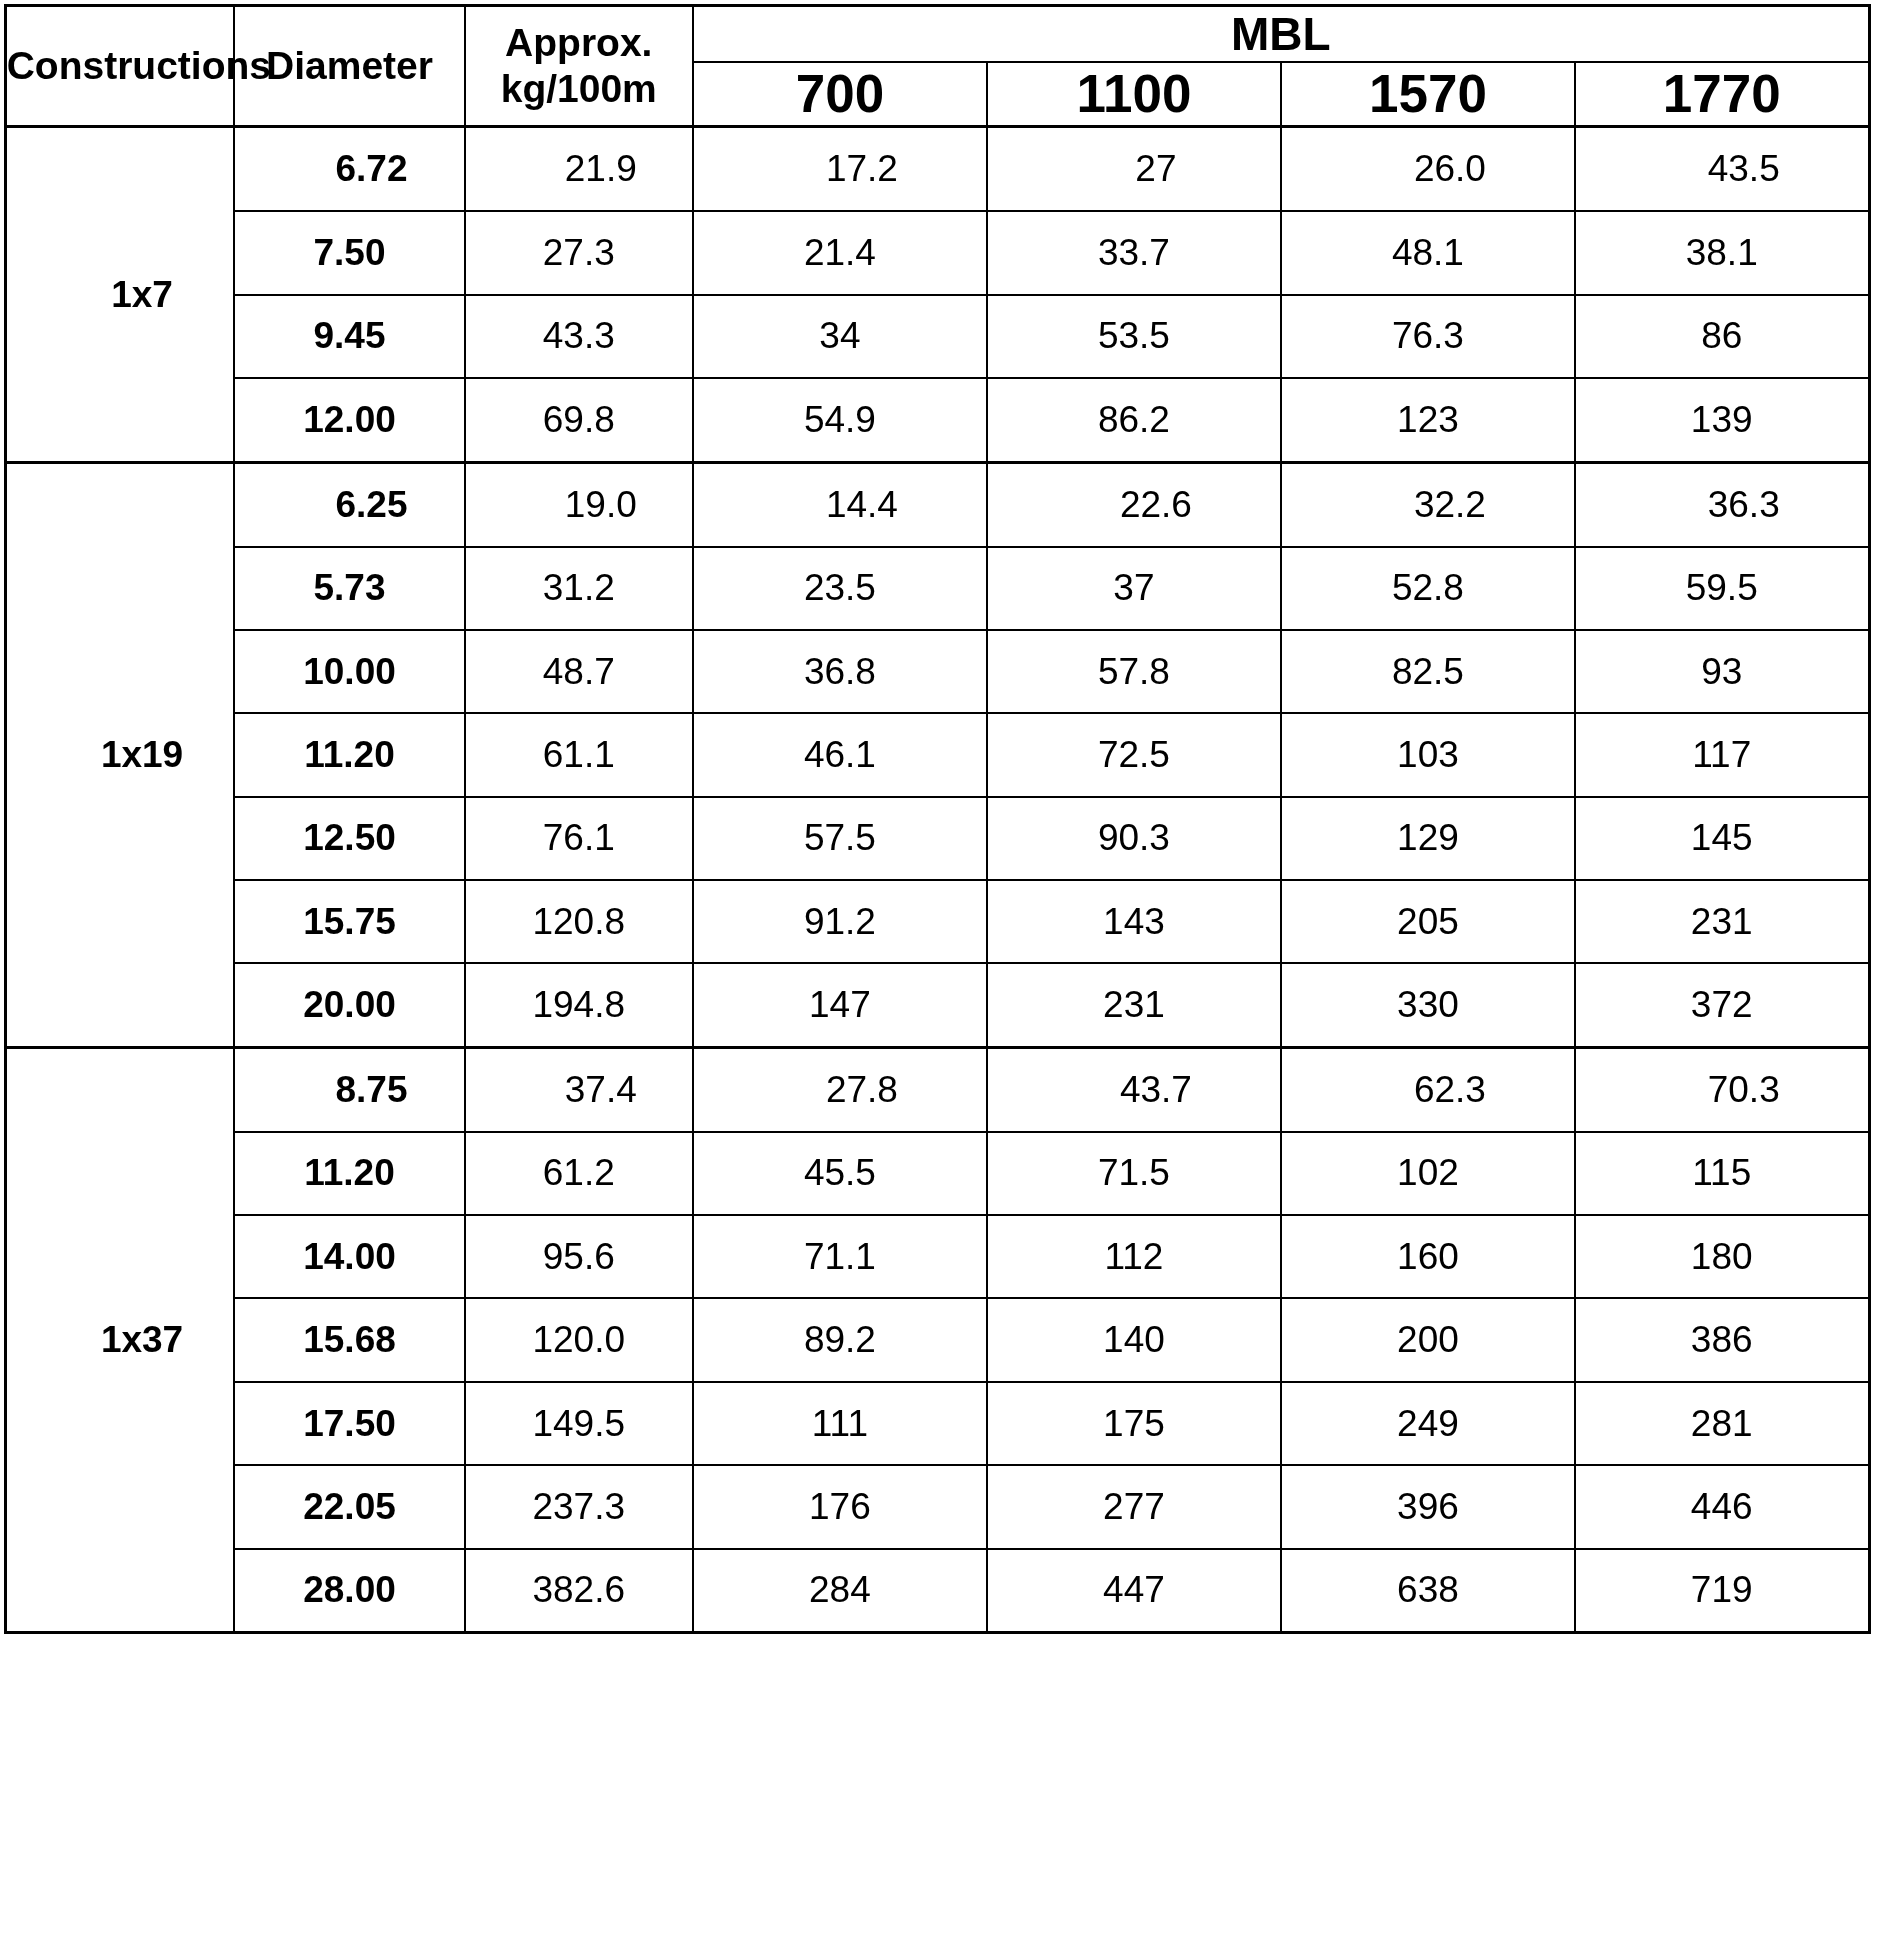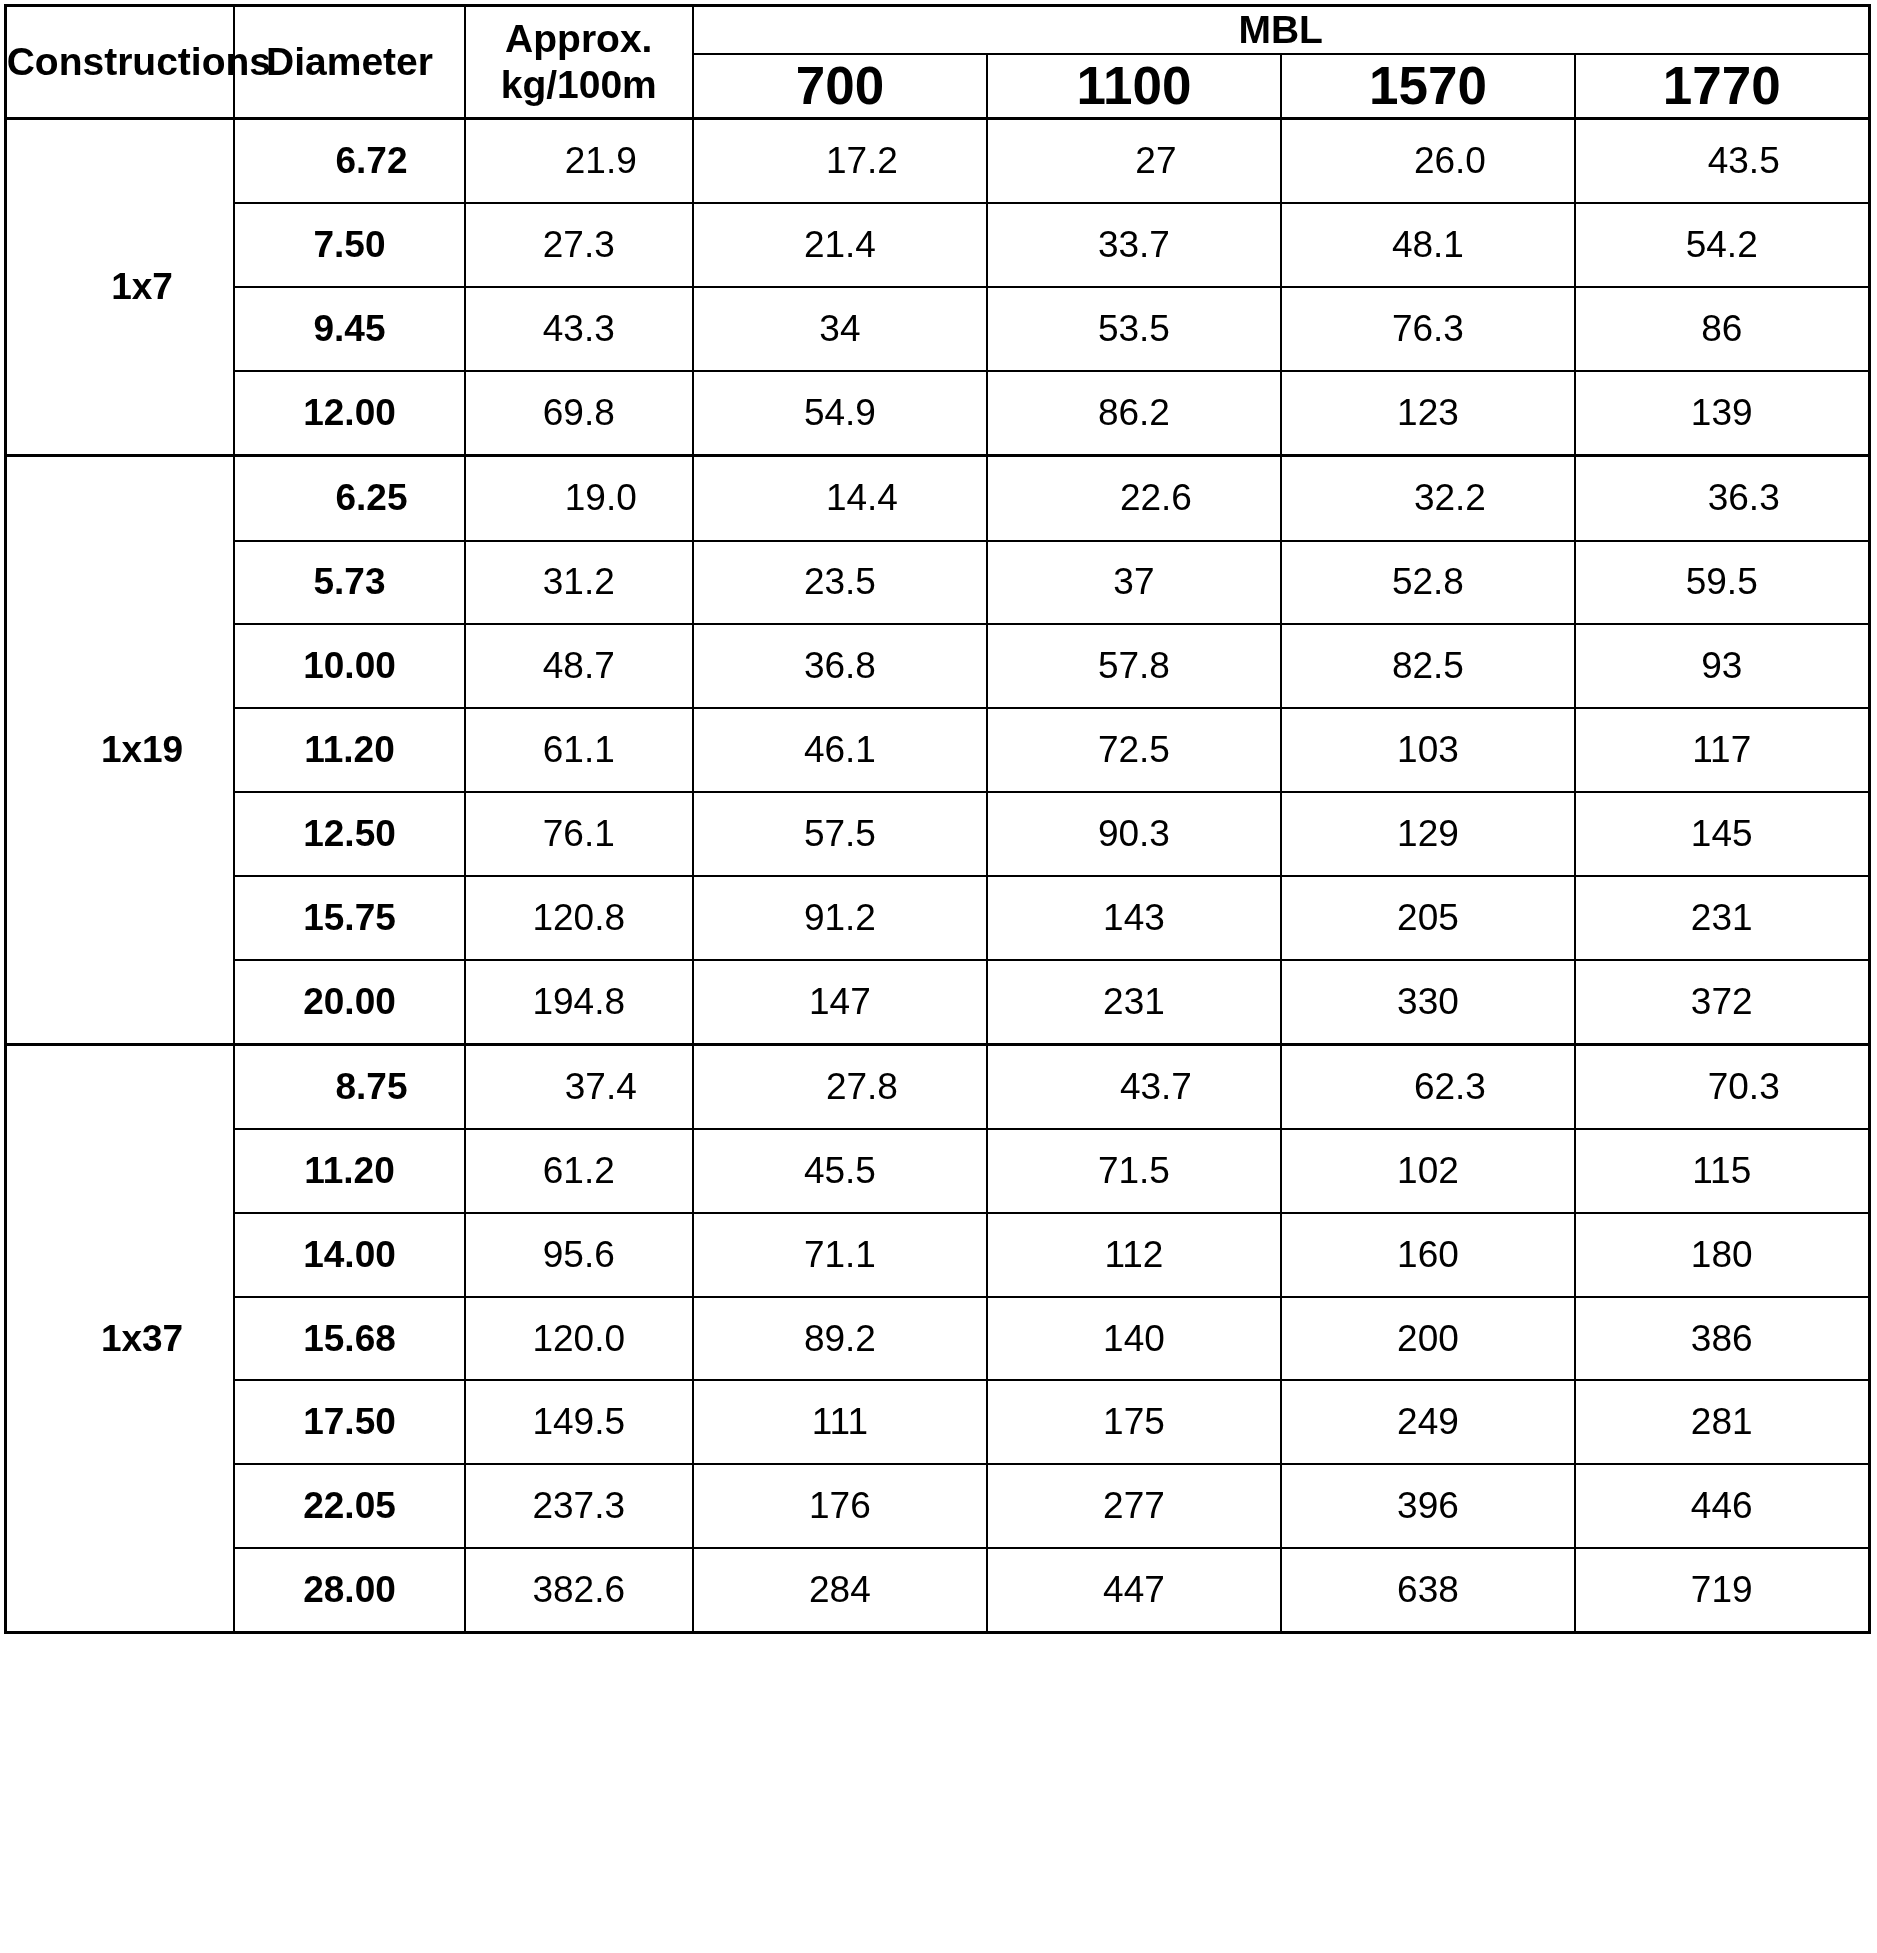"MBL" th.hdr-mbl { font-size: 39px -> 46px }
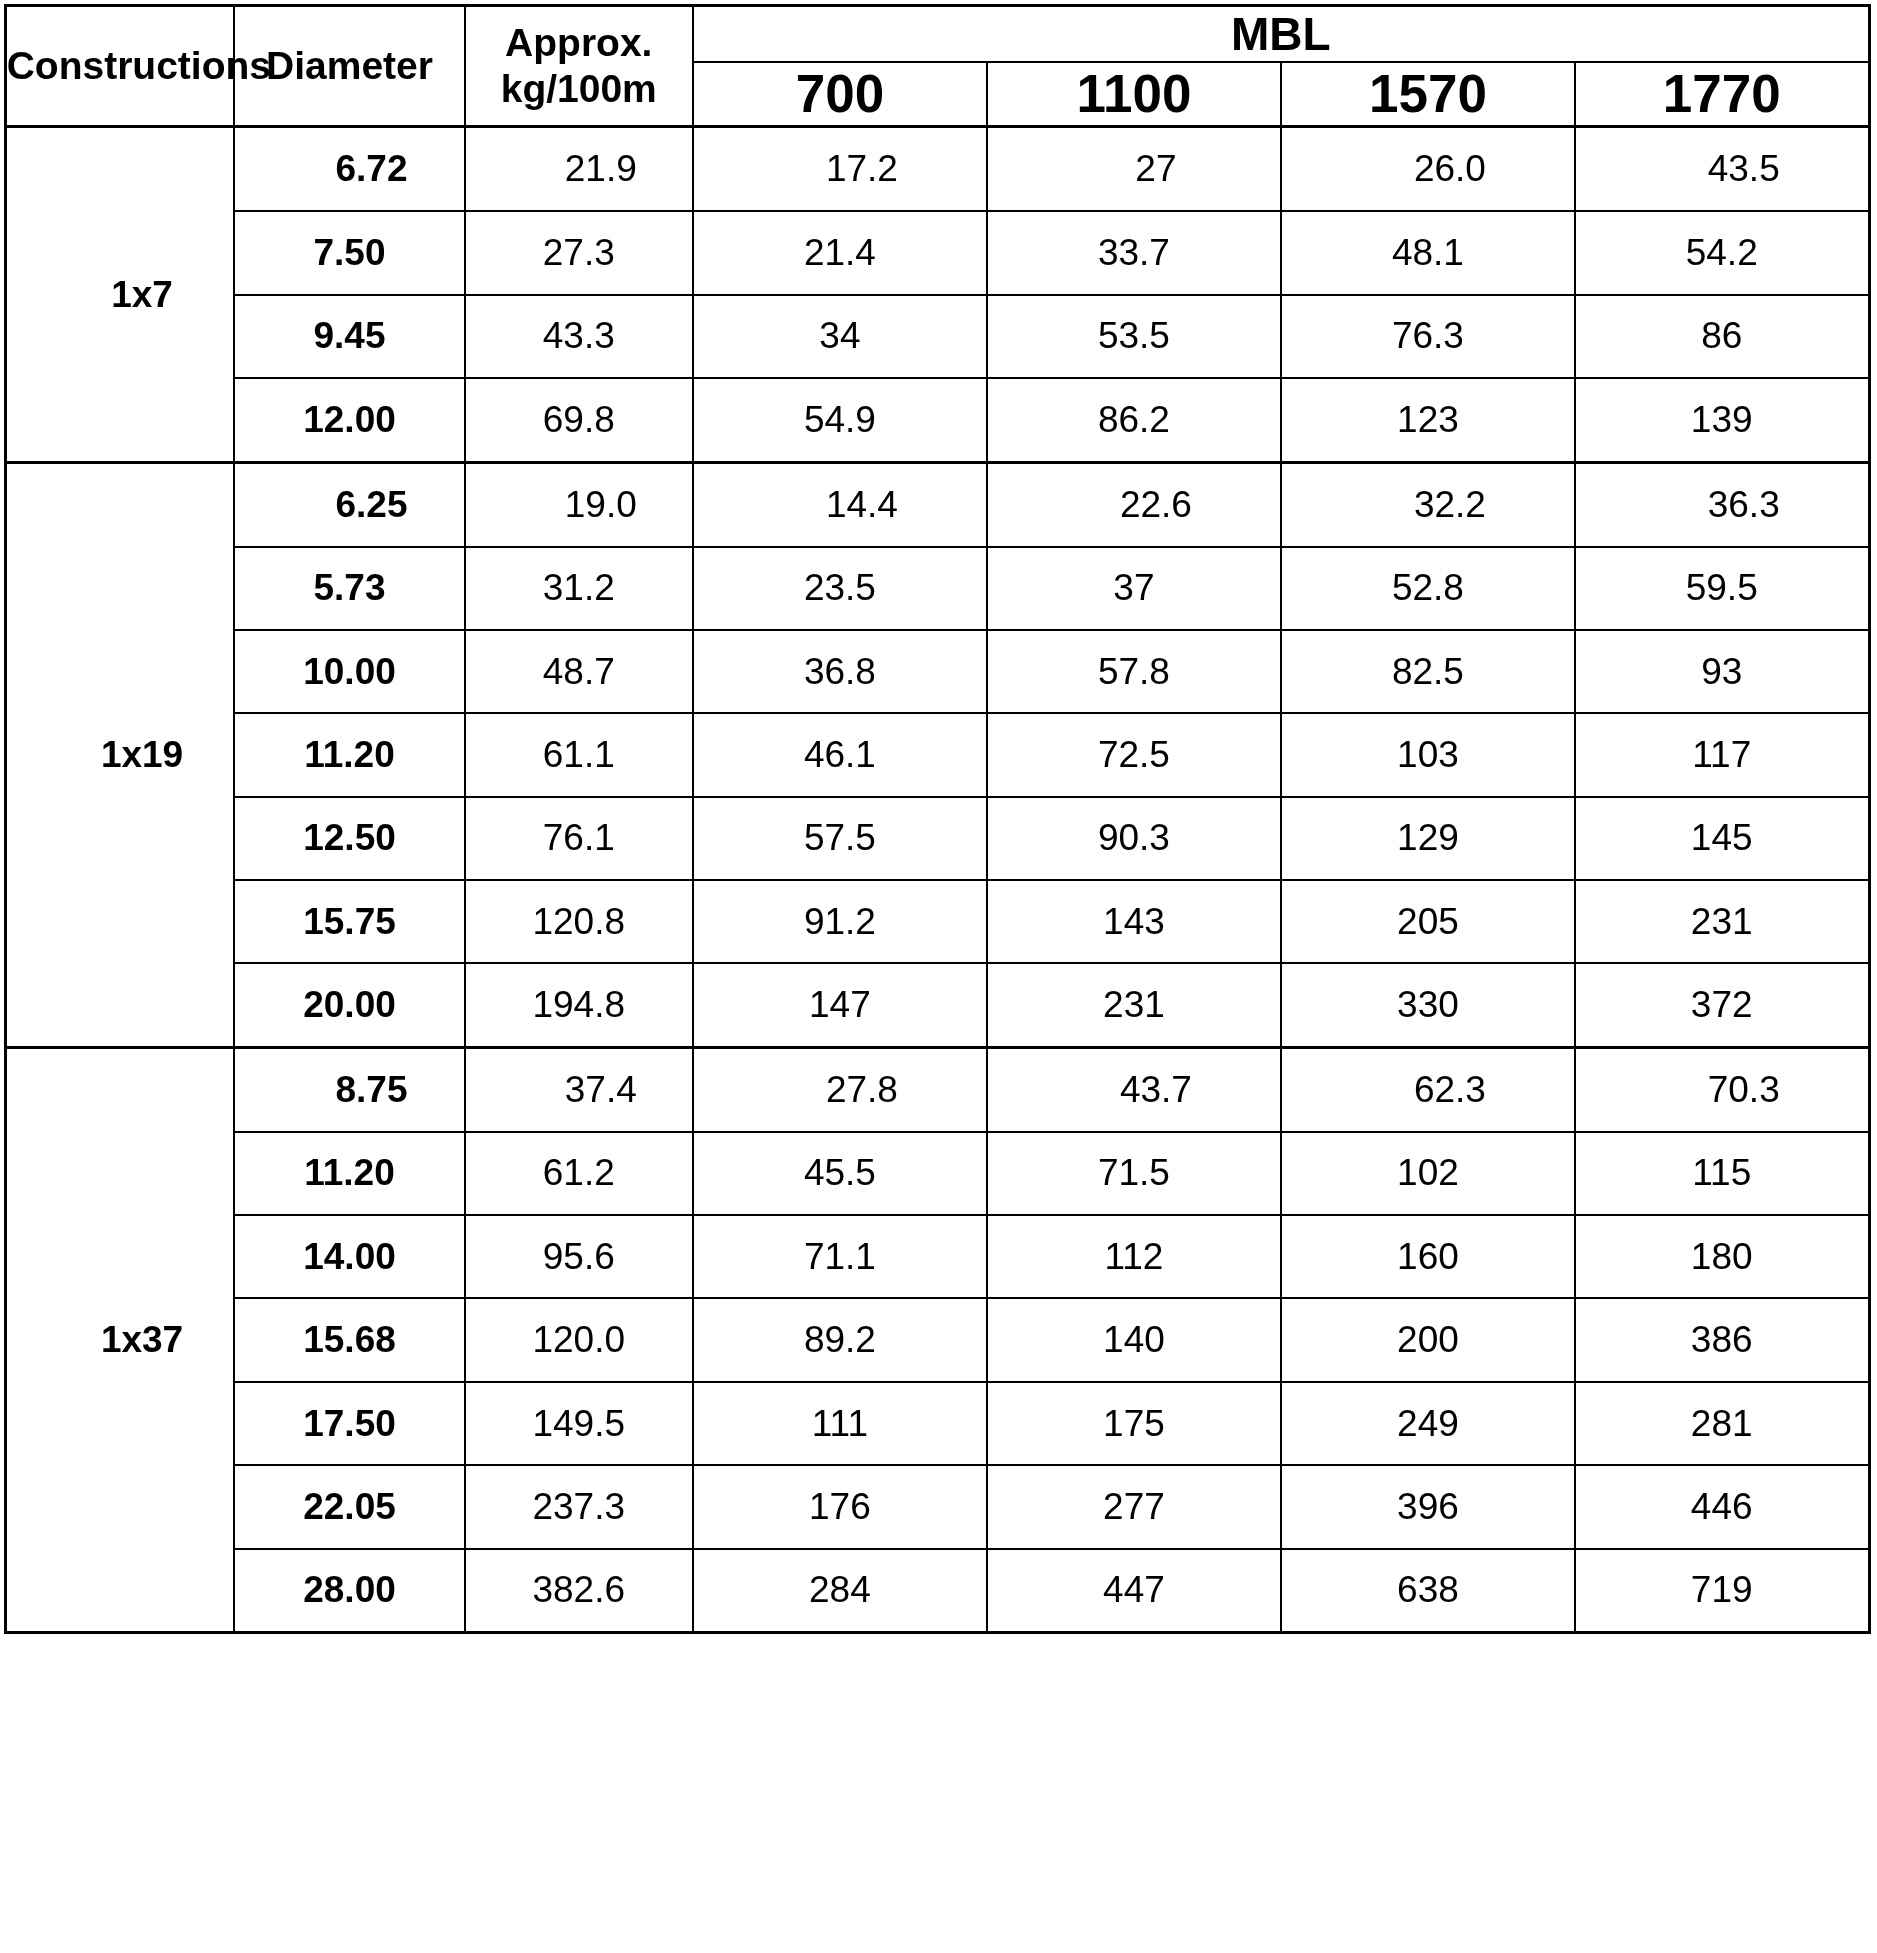"54.2" td.value-cell { text: 54.2 -> 38.1 }
